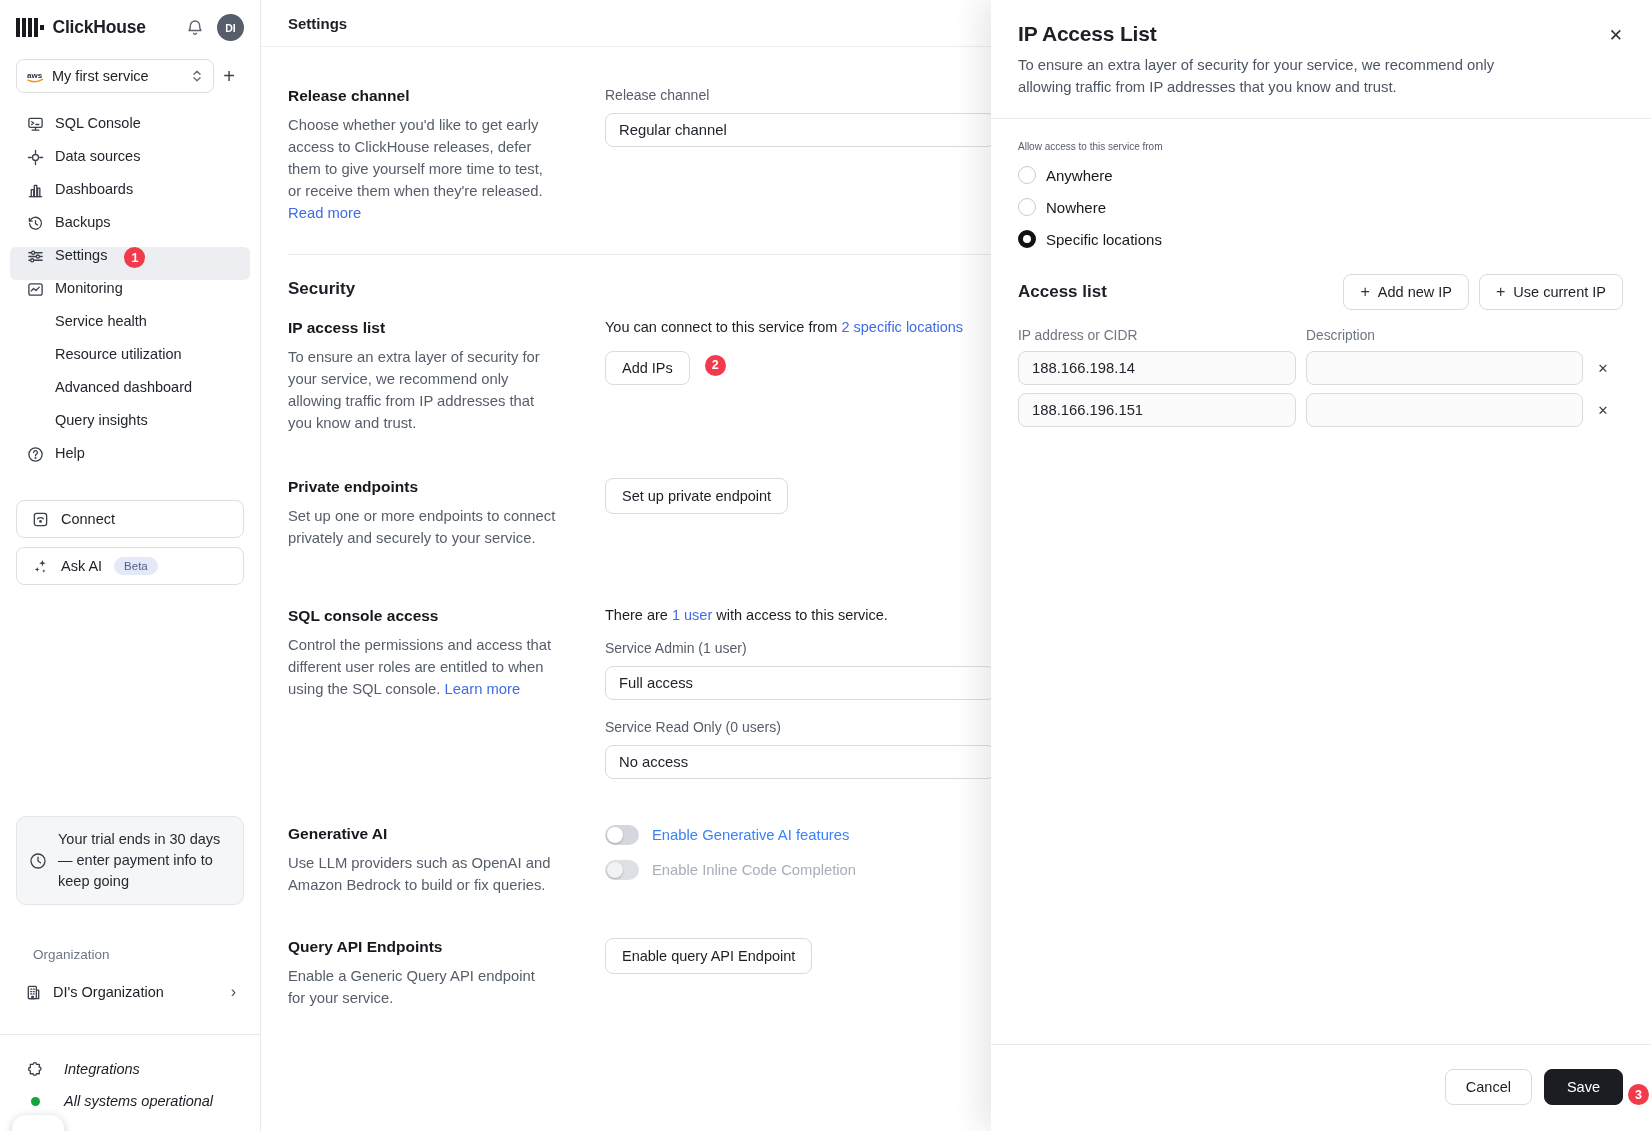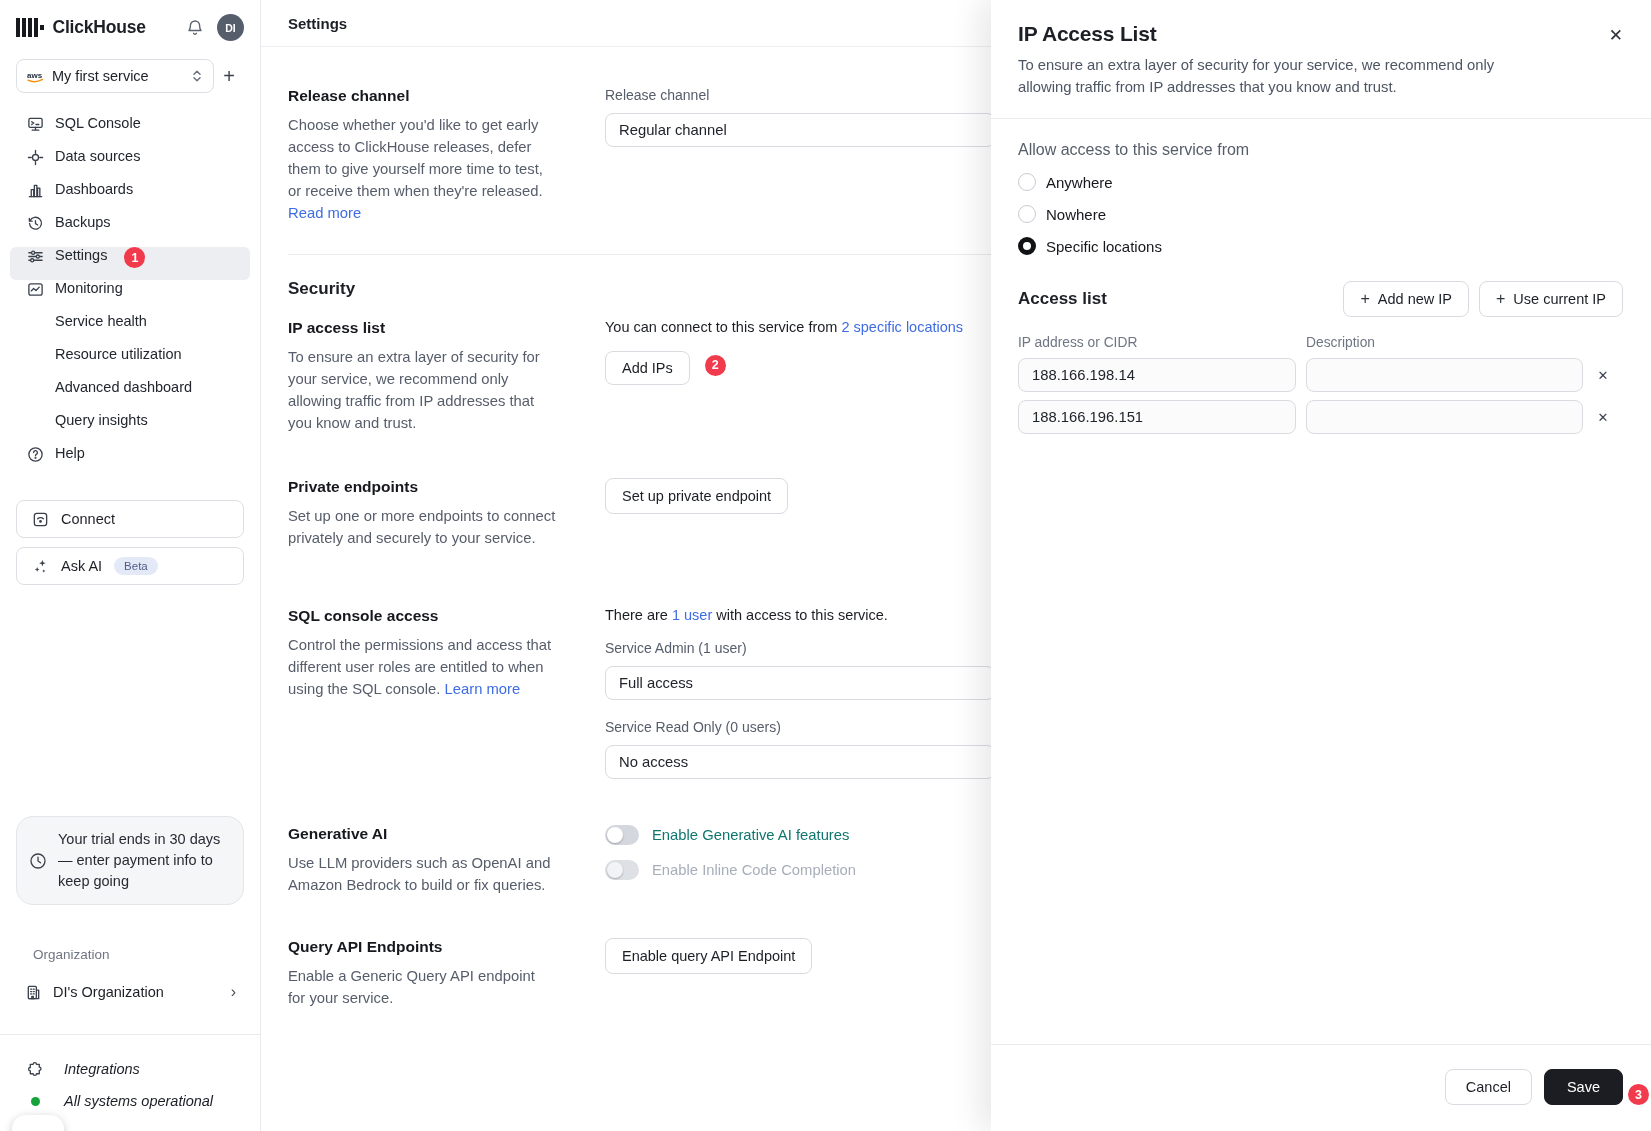"Allow access to this service" .allow-label { font-size: 16px -> 10px }
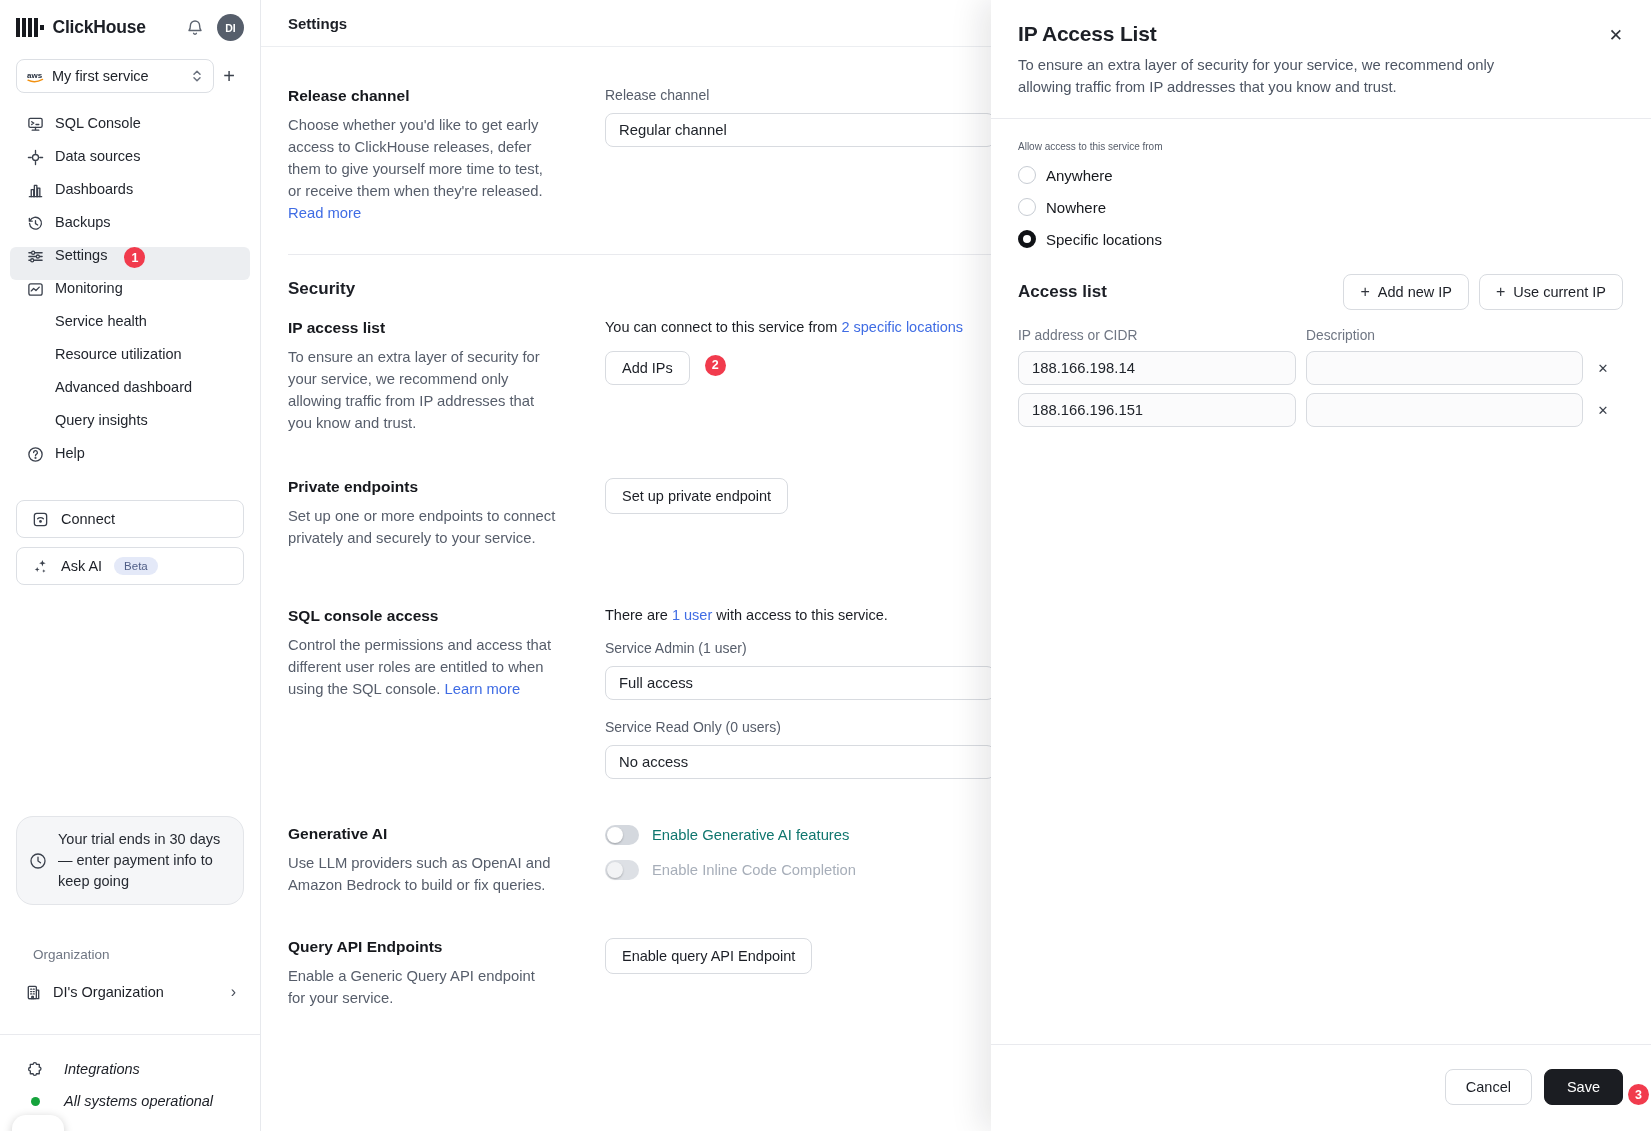"Your trial ends in 30" .trial-box { border-radius: 17px -> 10px }
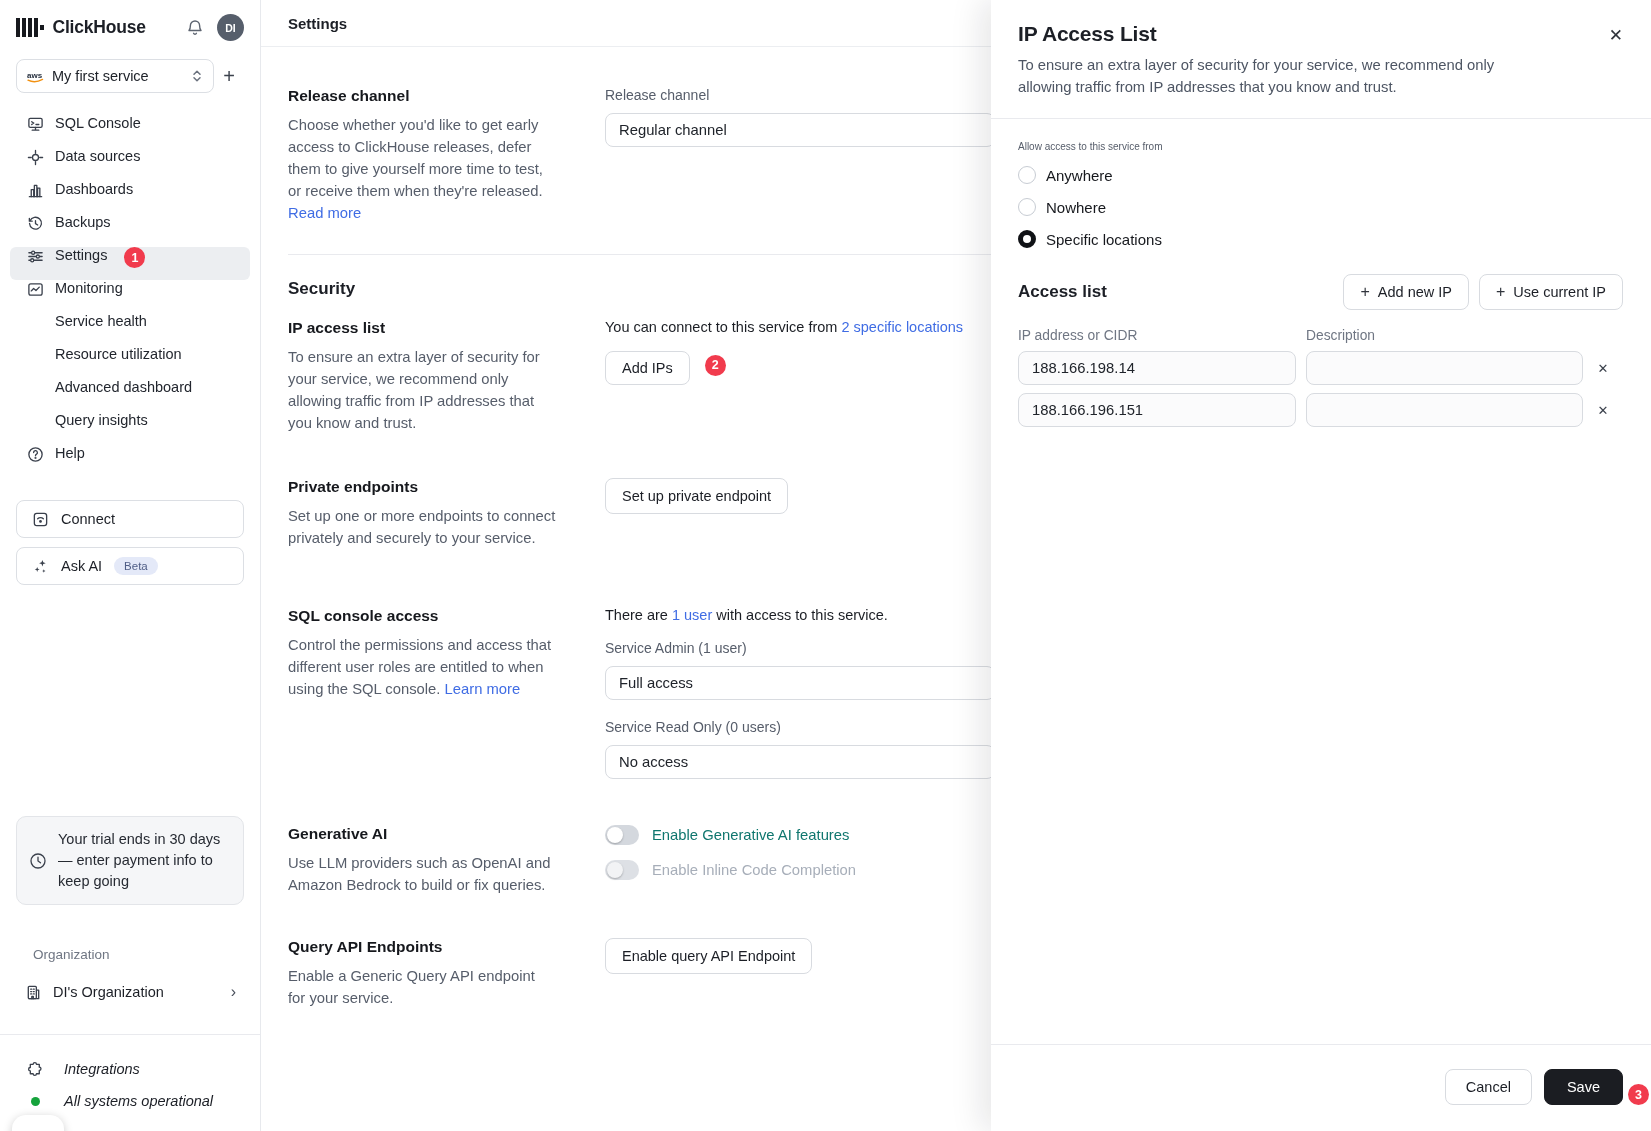"Enable Generative AI features" .toggle-label { color: #0f766e -> #3b82f6 }
